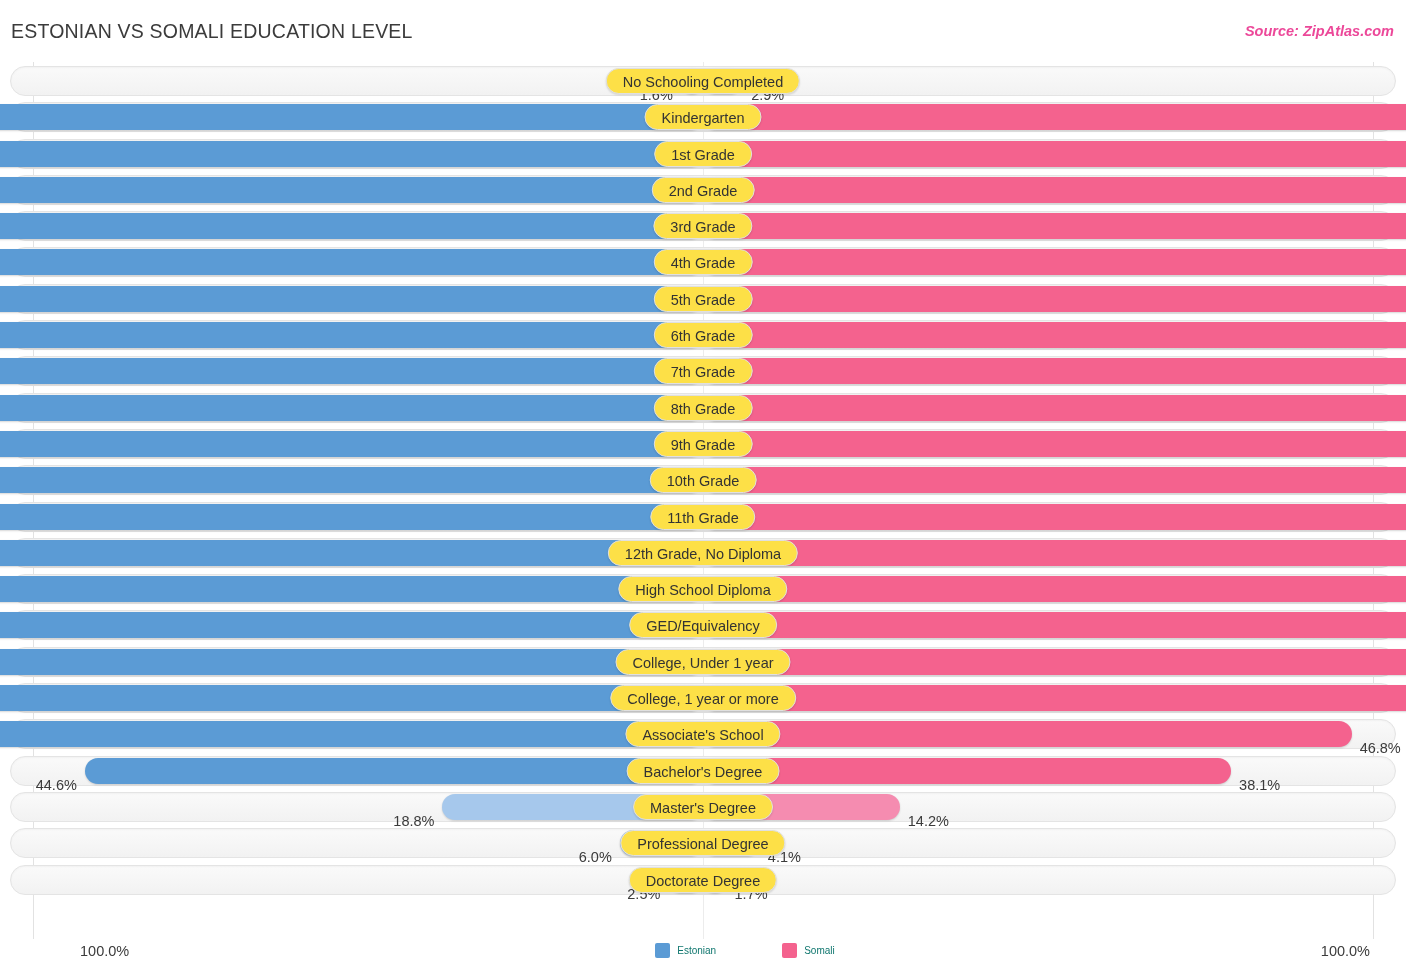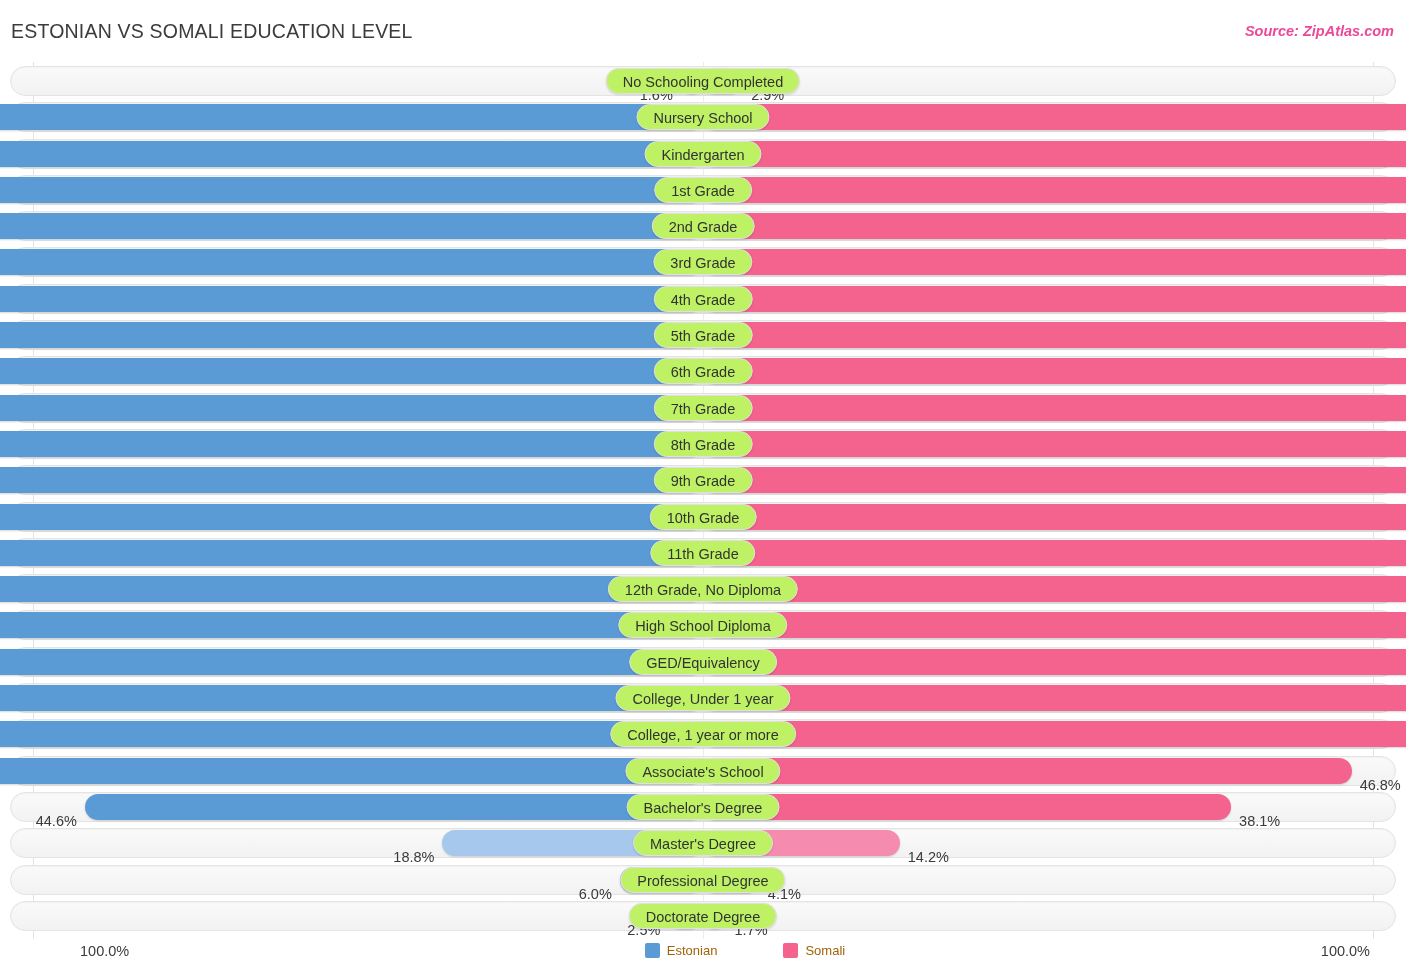"No Schooling Completed" .pill { background: #bef264 -> #fde047 }
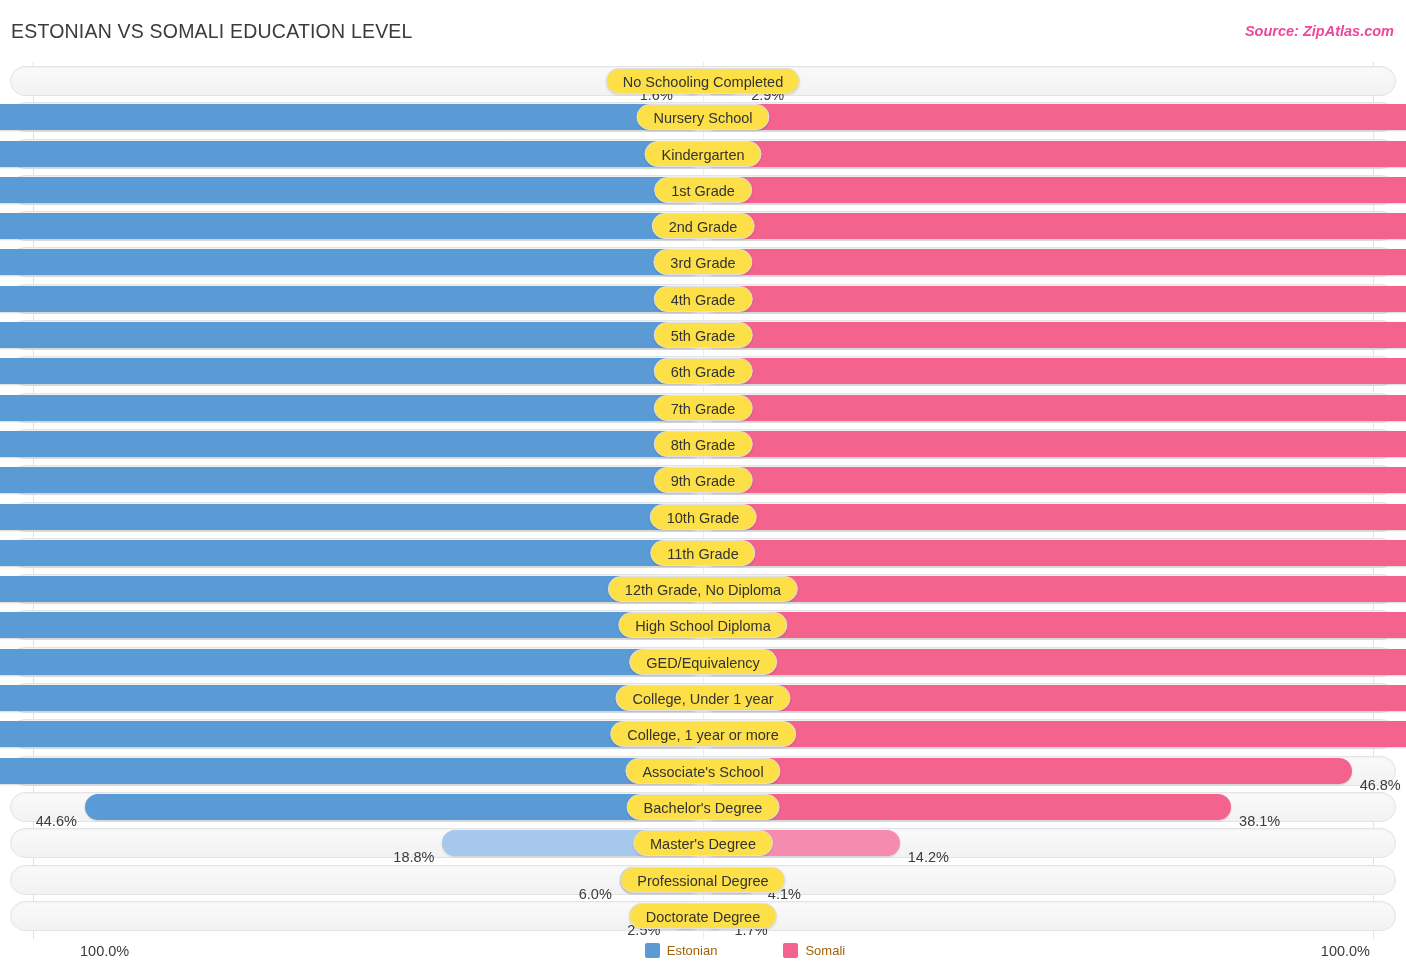"Nursery School" div.row { html: <div> <div></div> <div> <div></div> <div></div> <div>98.5%</div> <div>97.1%</div> <div>Nursery School</div> </div> </div> -> none }
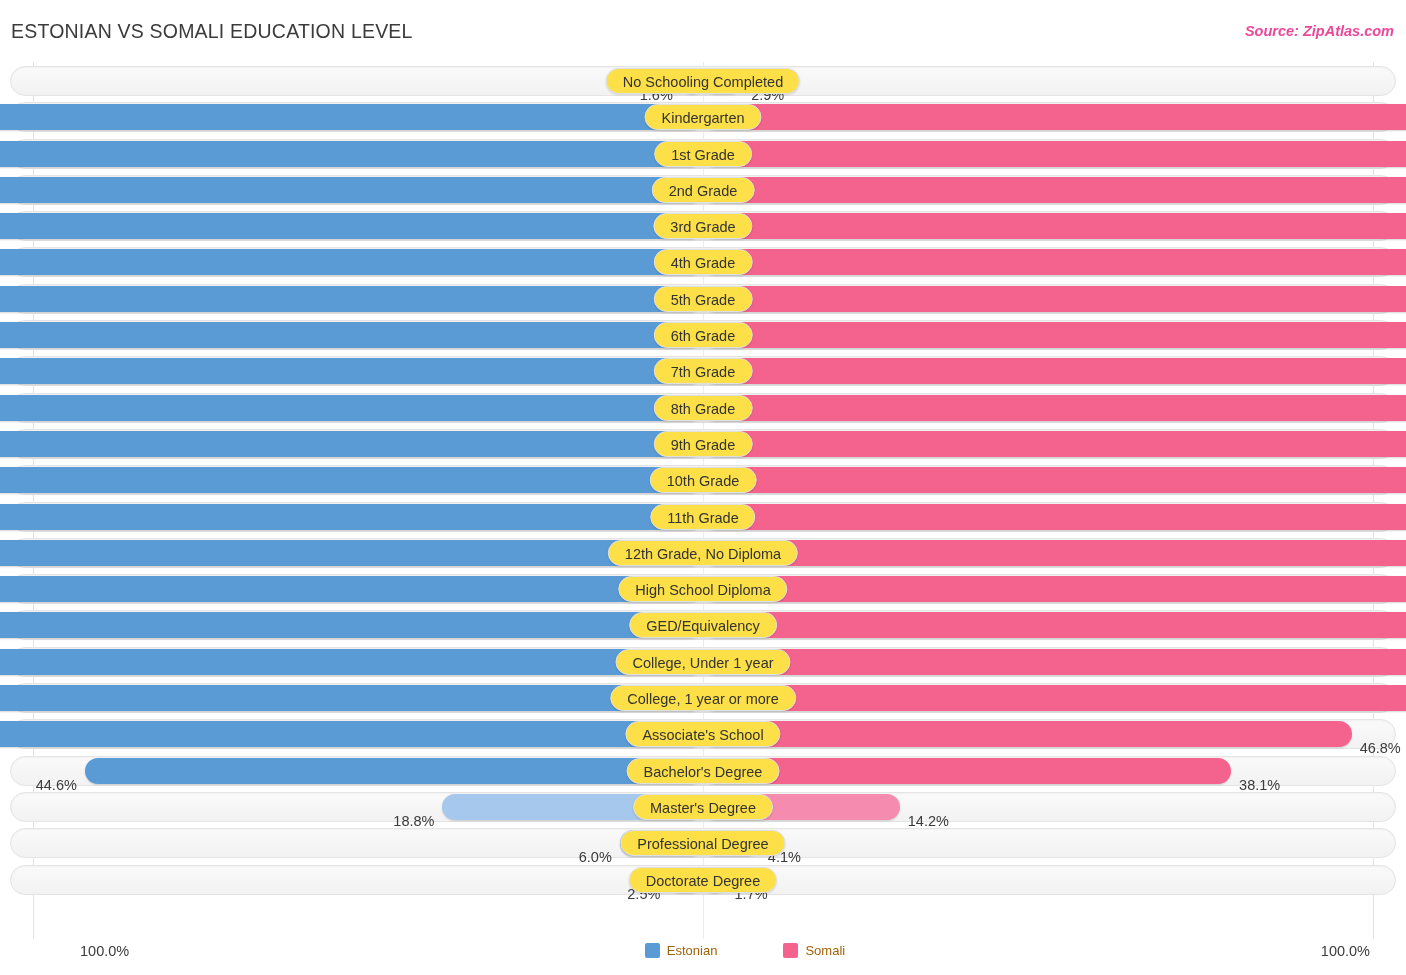"Estonian" .legend-item { color: #a16207 -> #0f766e; font-size: 13px -> 10px }
